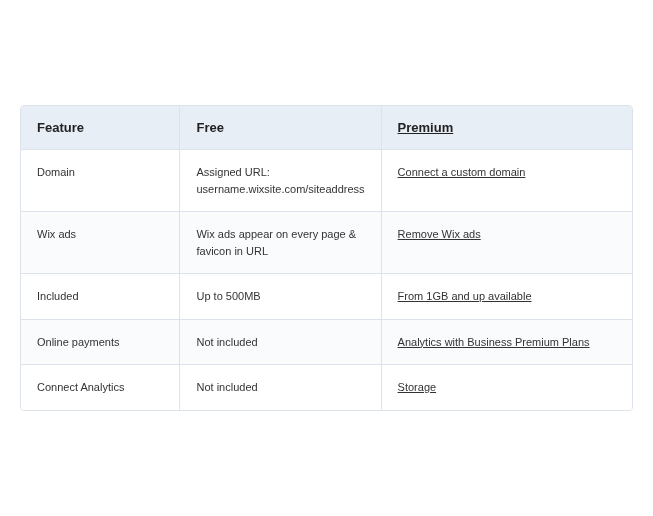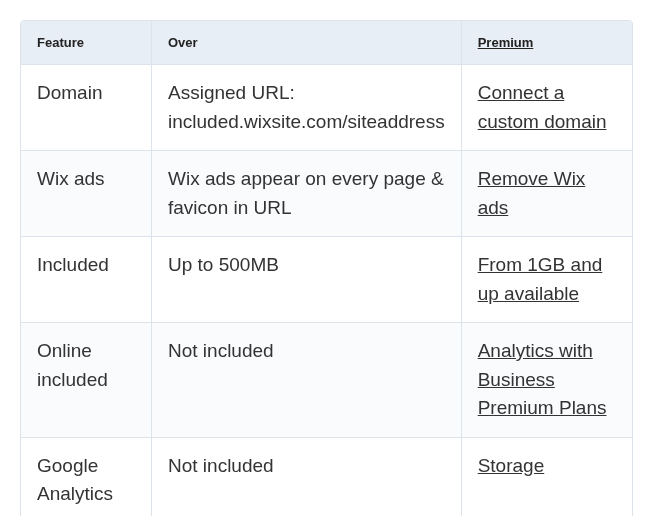"Over" th.col-free { text: Over -> Free }
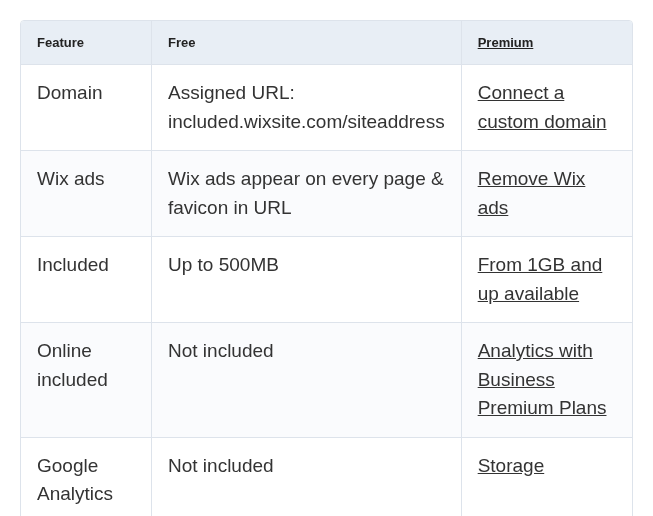"Domain" tbody td { font-size: 19px -> 11px }
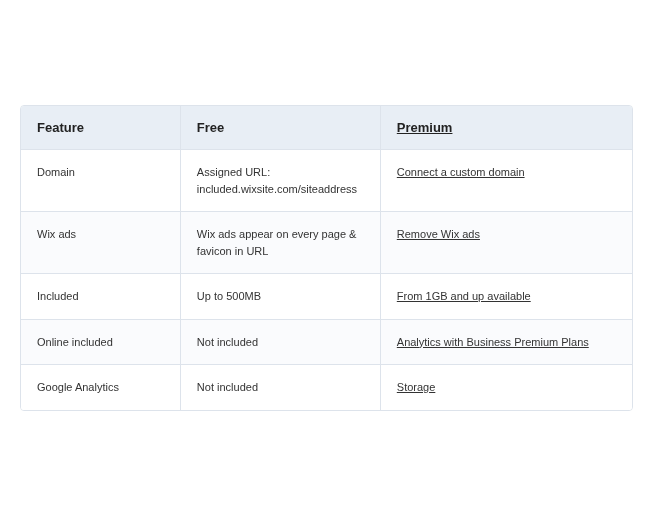"Assigned URL:" td.col-free { text: included.wixsite.com/siteaddress -> username.wixsite.com/siteaddress }
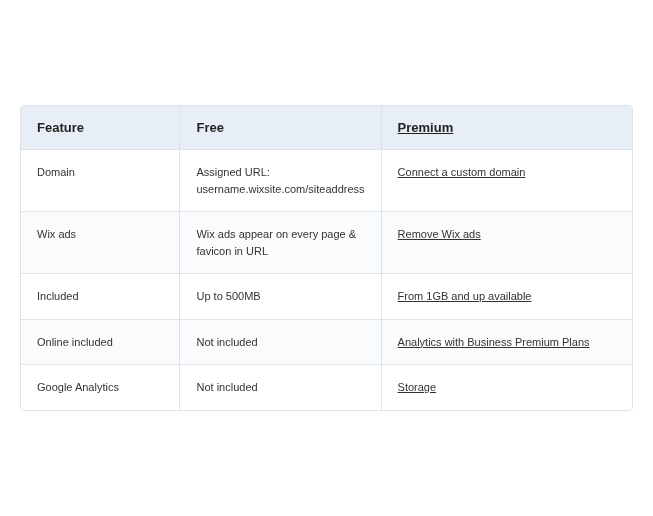"Online included" td.col-feature { text: included -> payments }
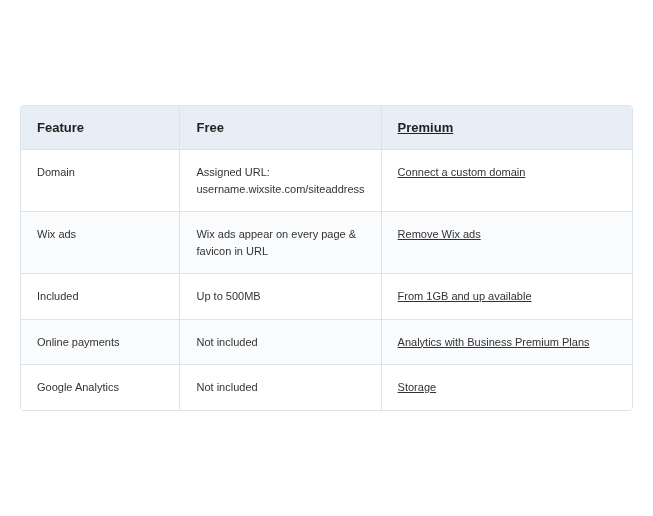"Google Analytics" td.col-feature { text: Google -> Connect }
